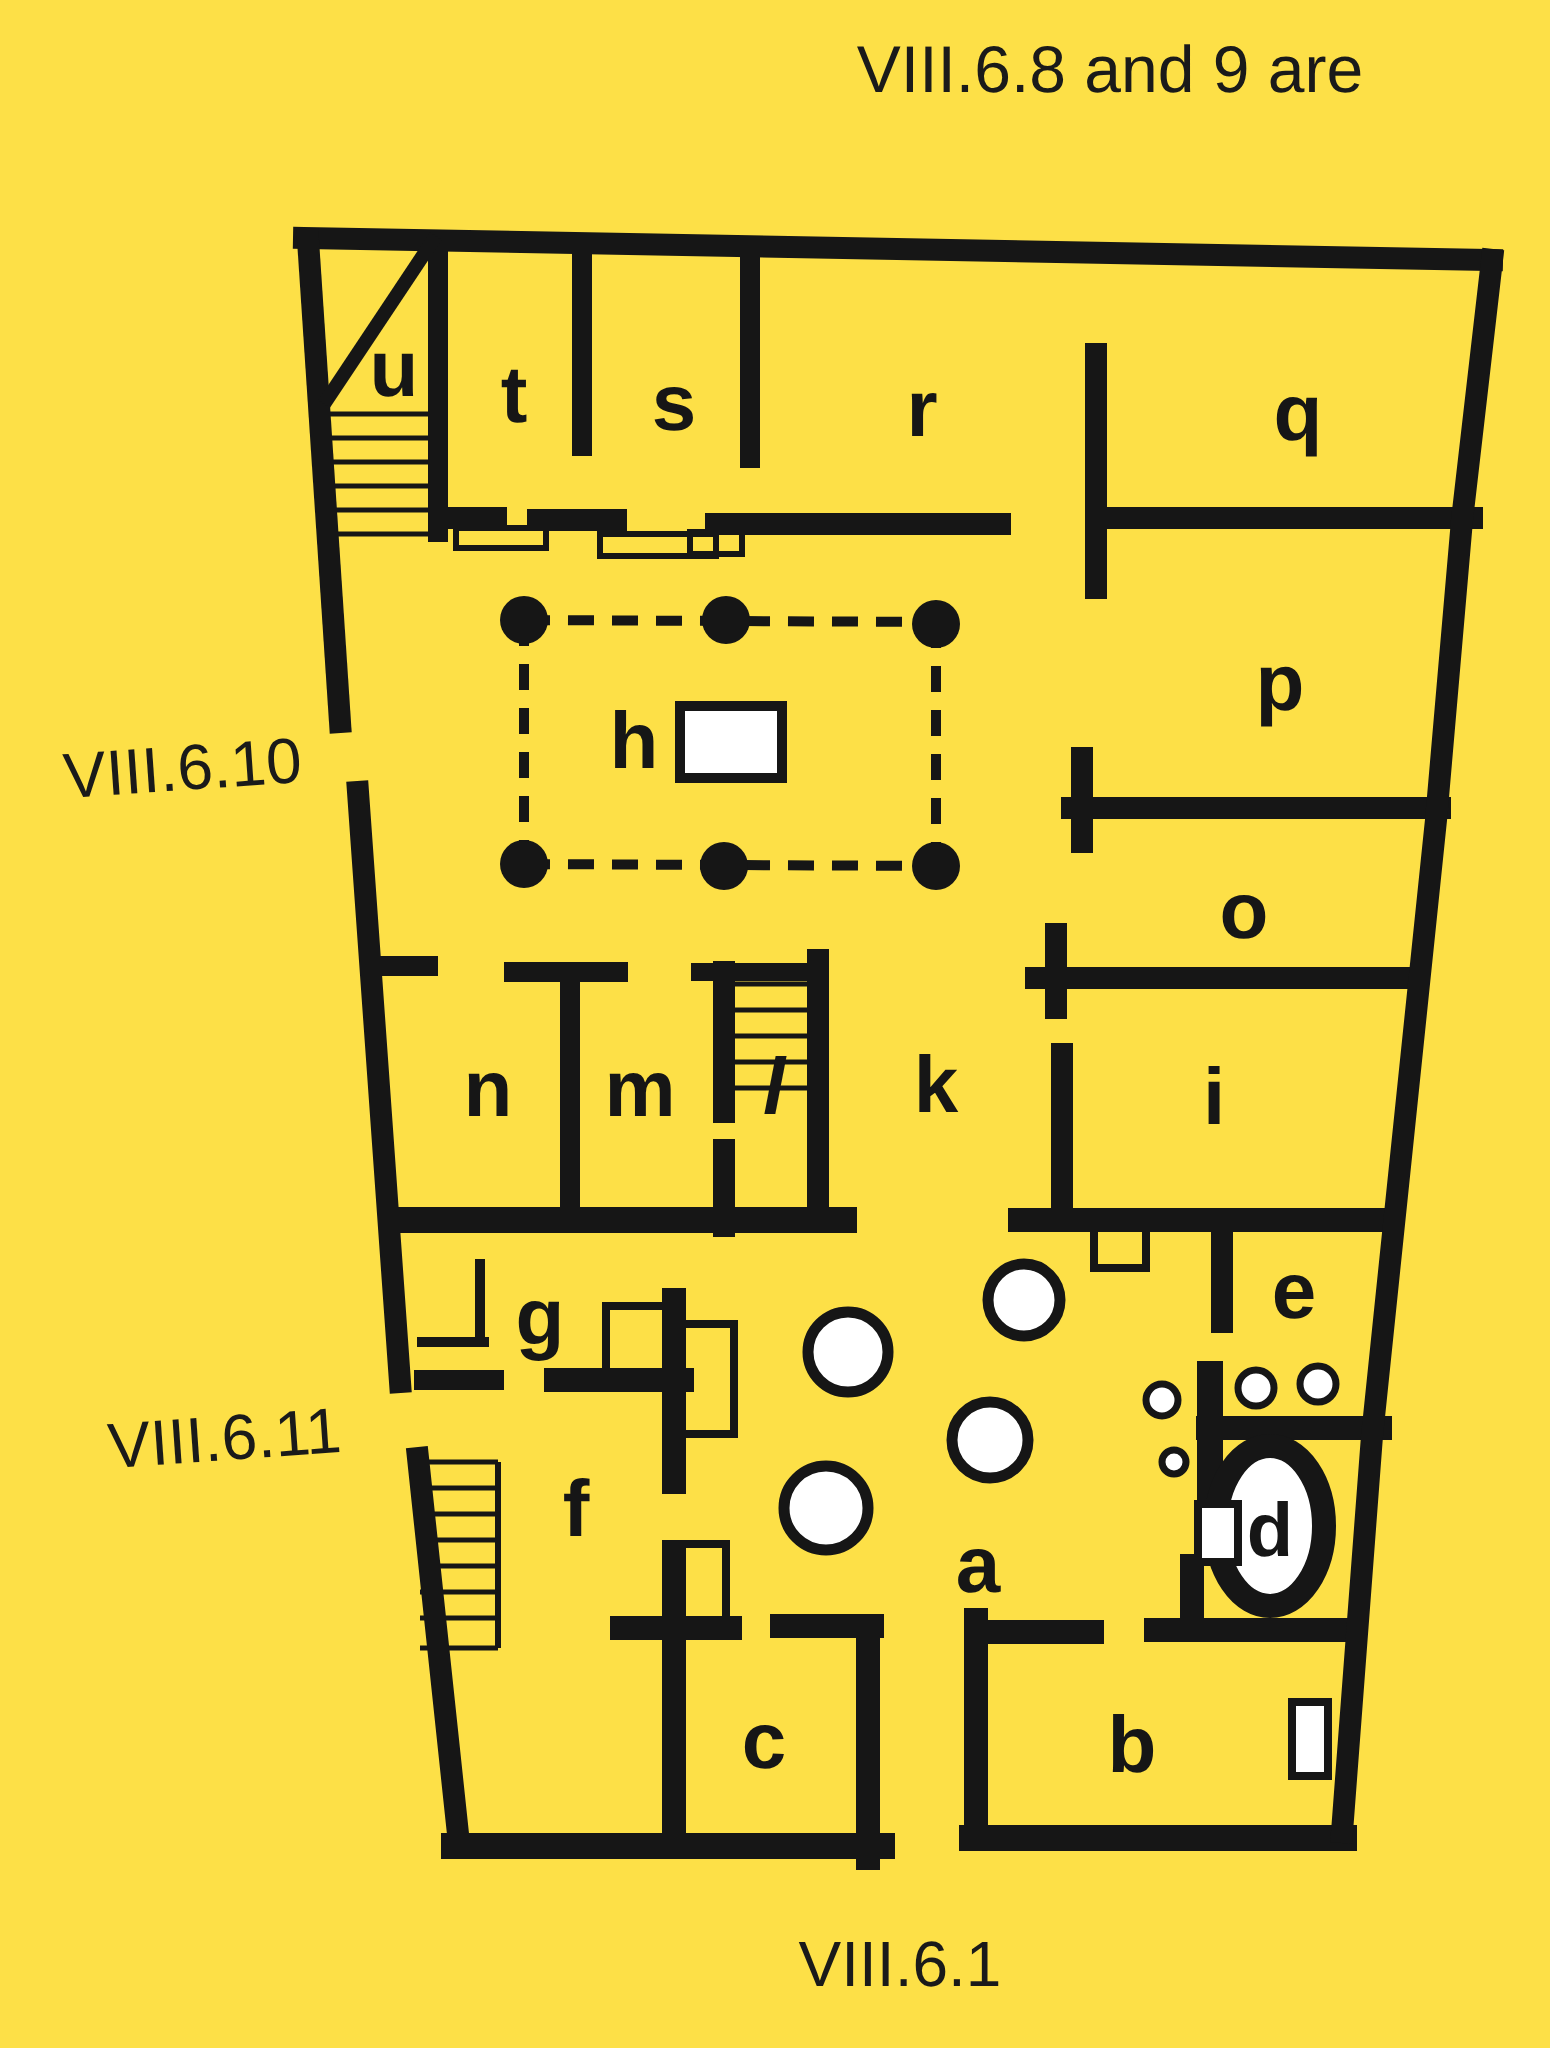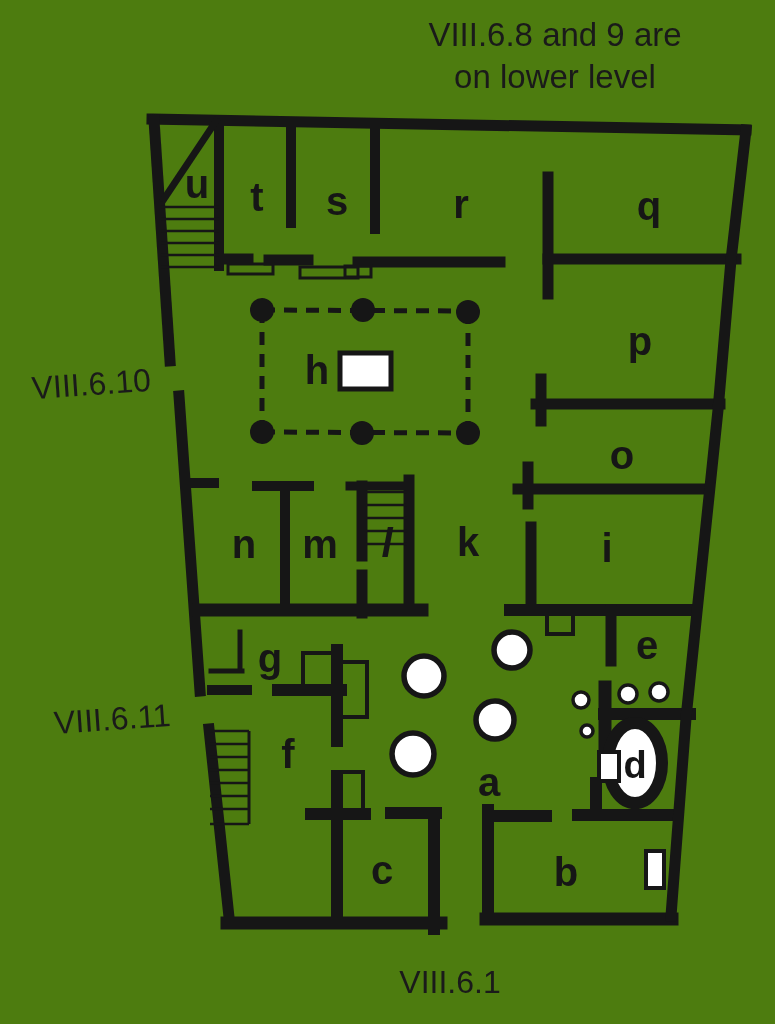"VIII.6.8 and 9 are" .page { background: #4d7c0f -> #fde047 }
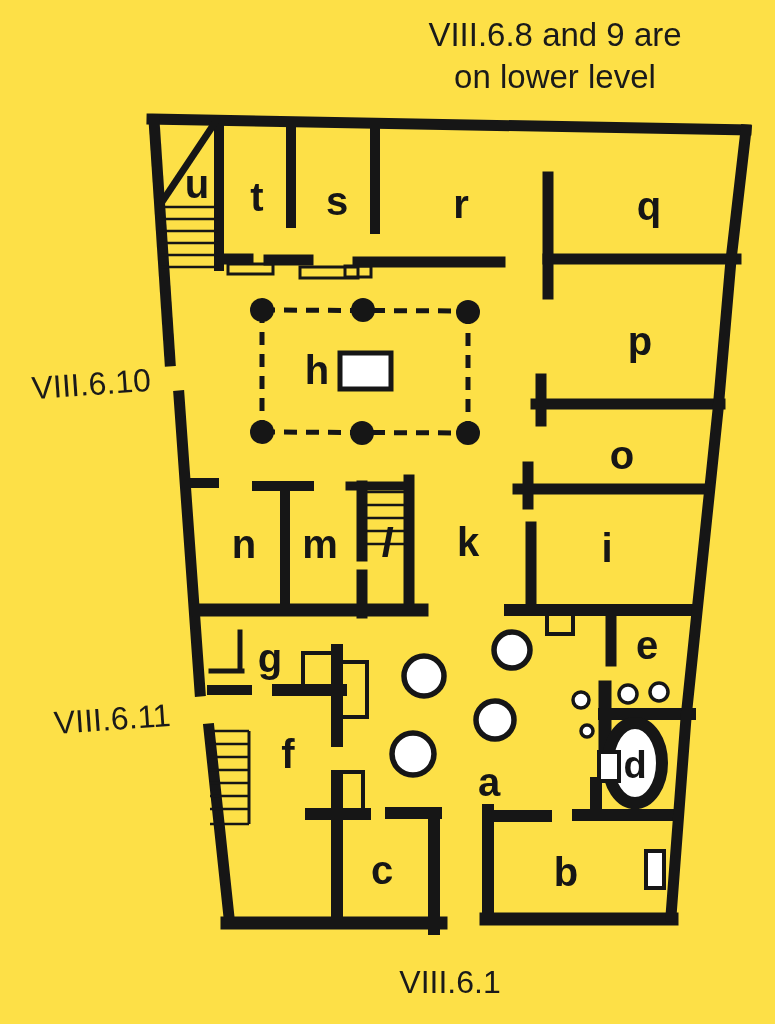"on lower level" div { html: <div>on lower level</div> -> none }
